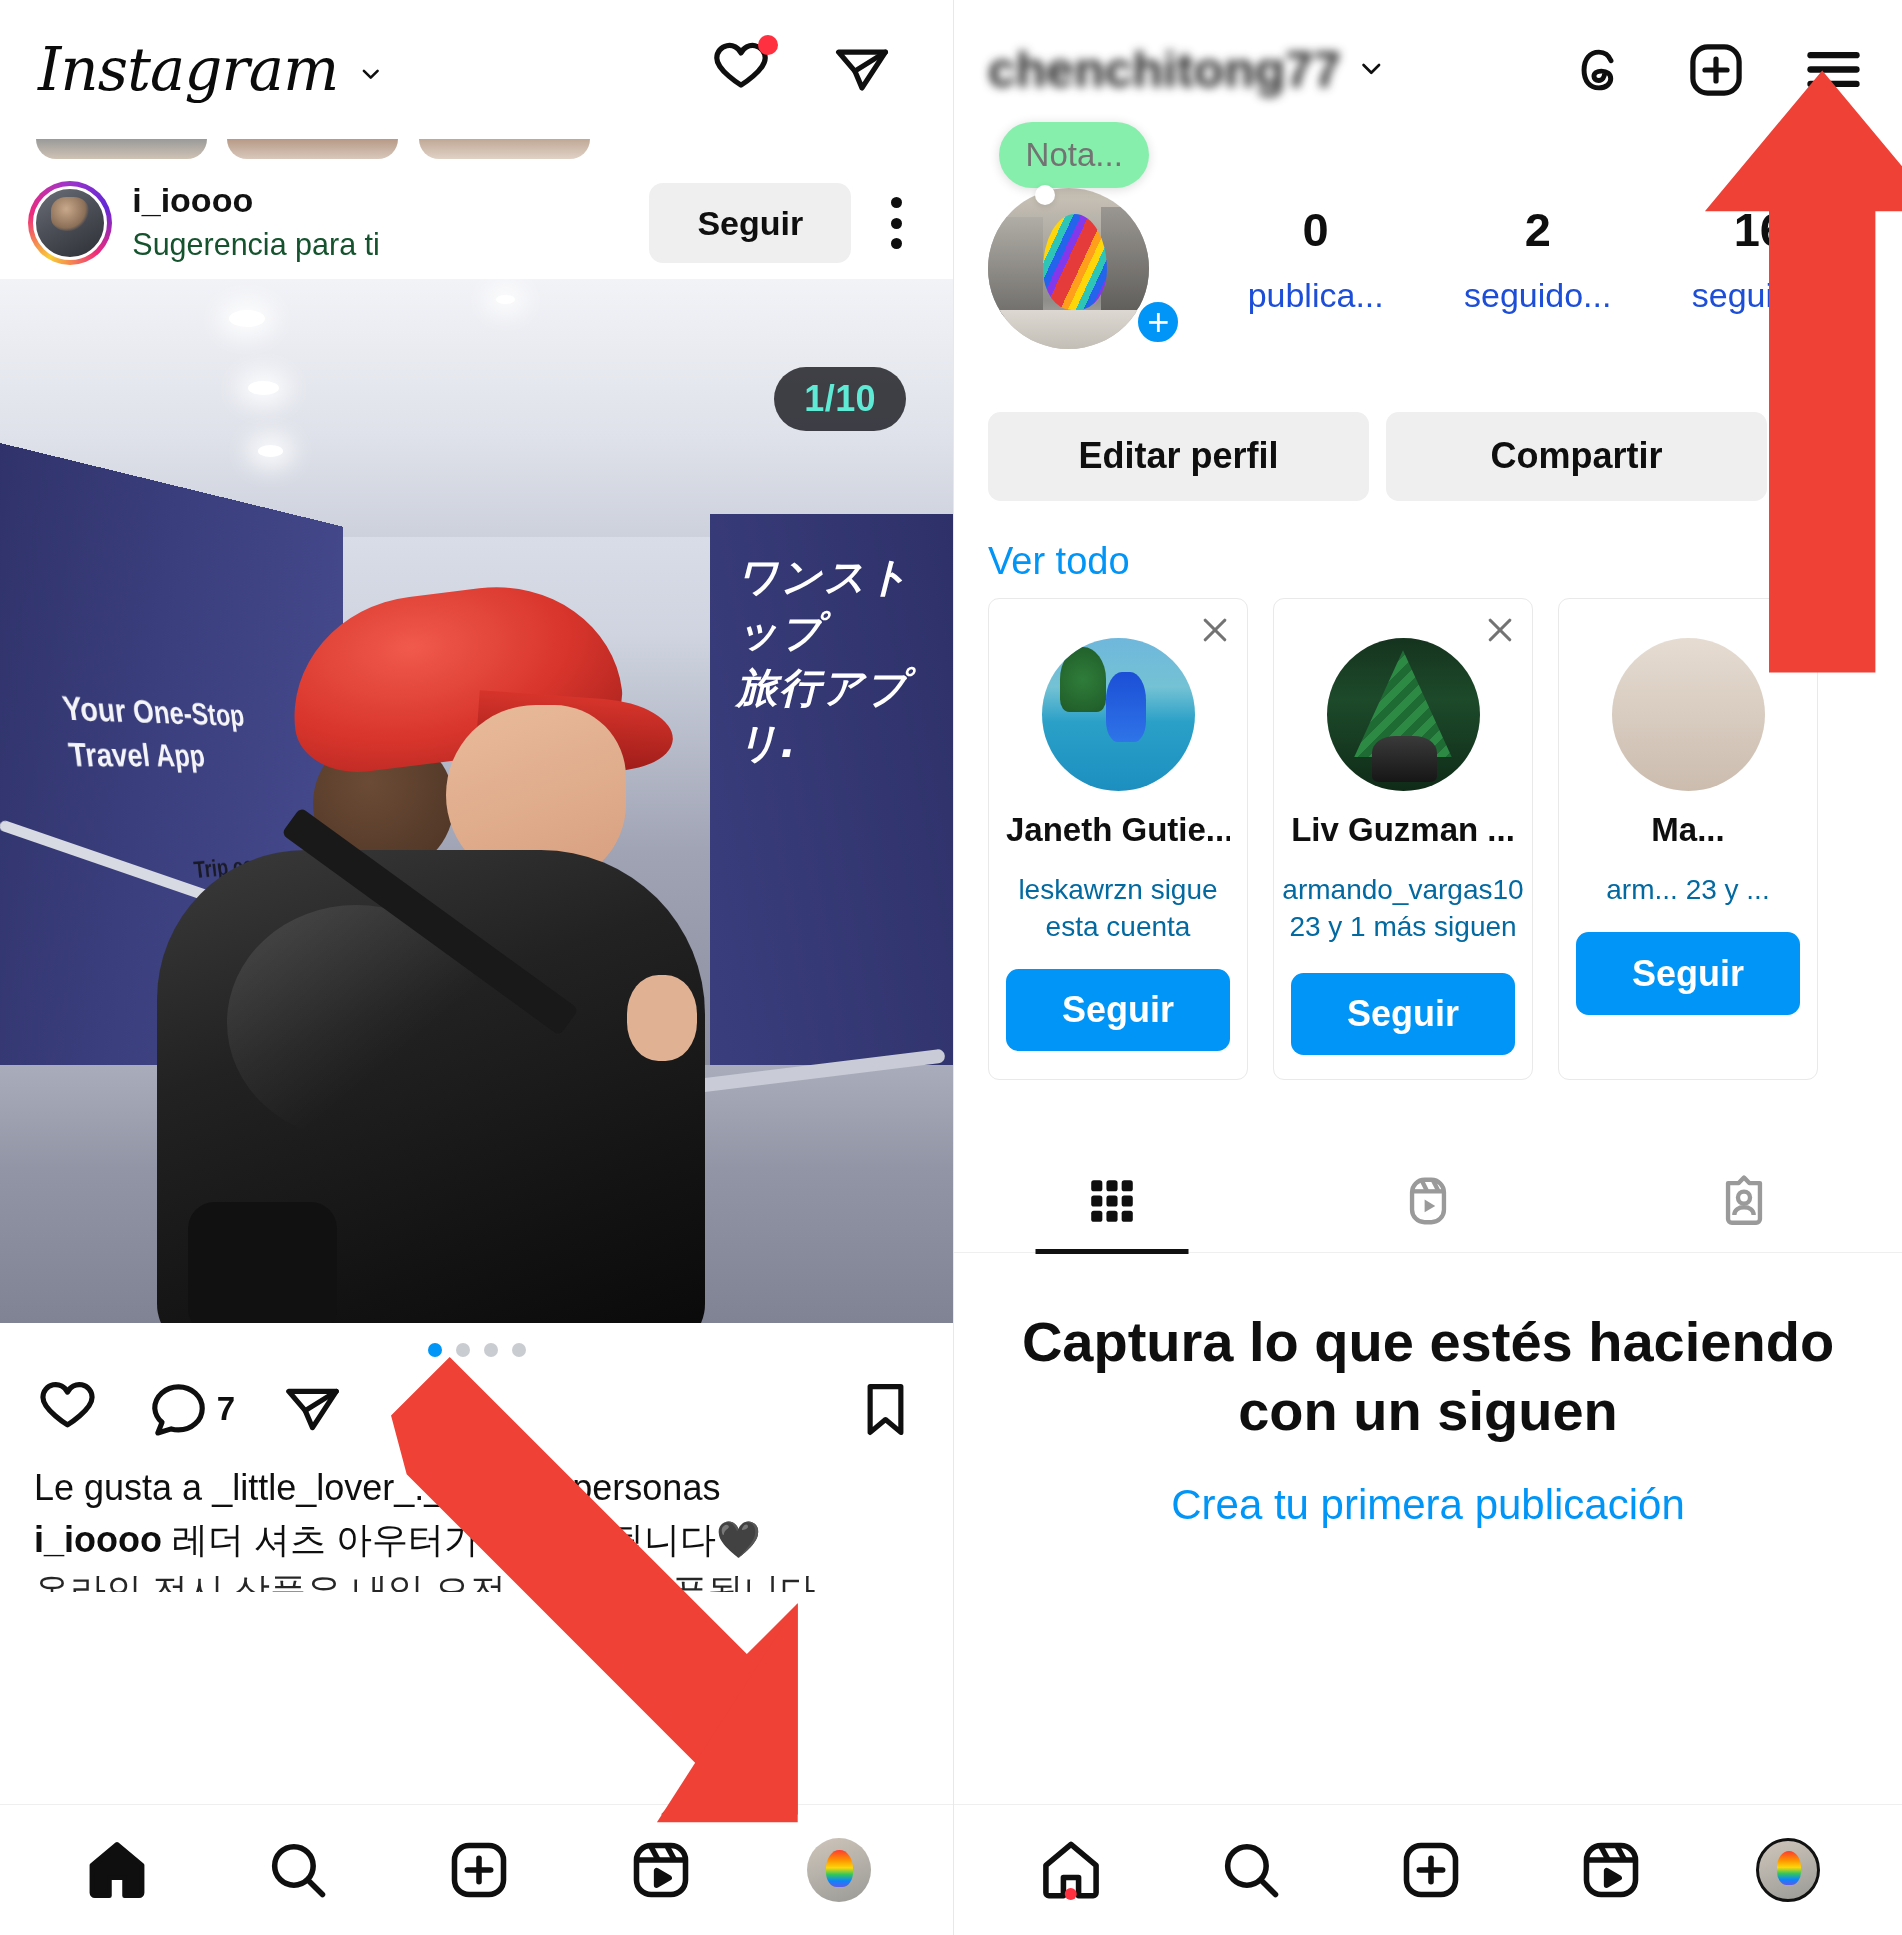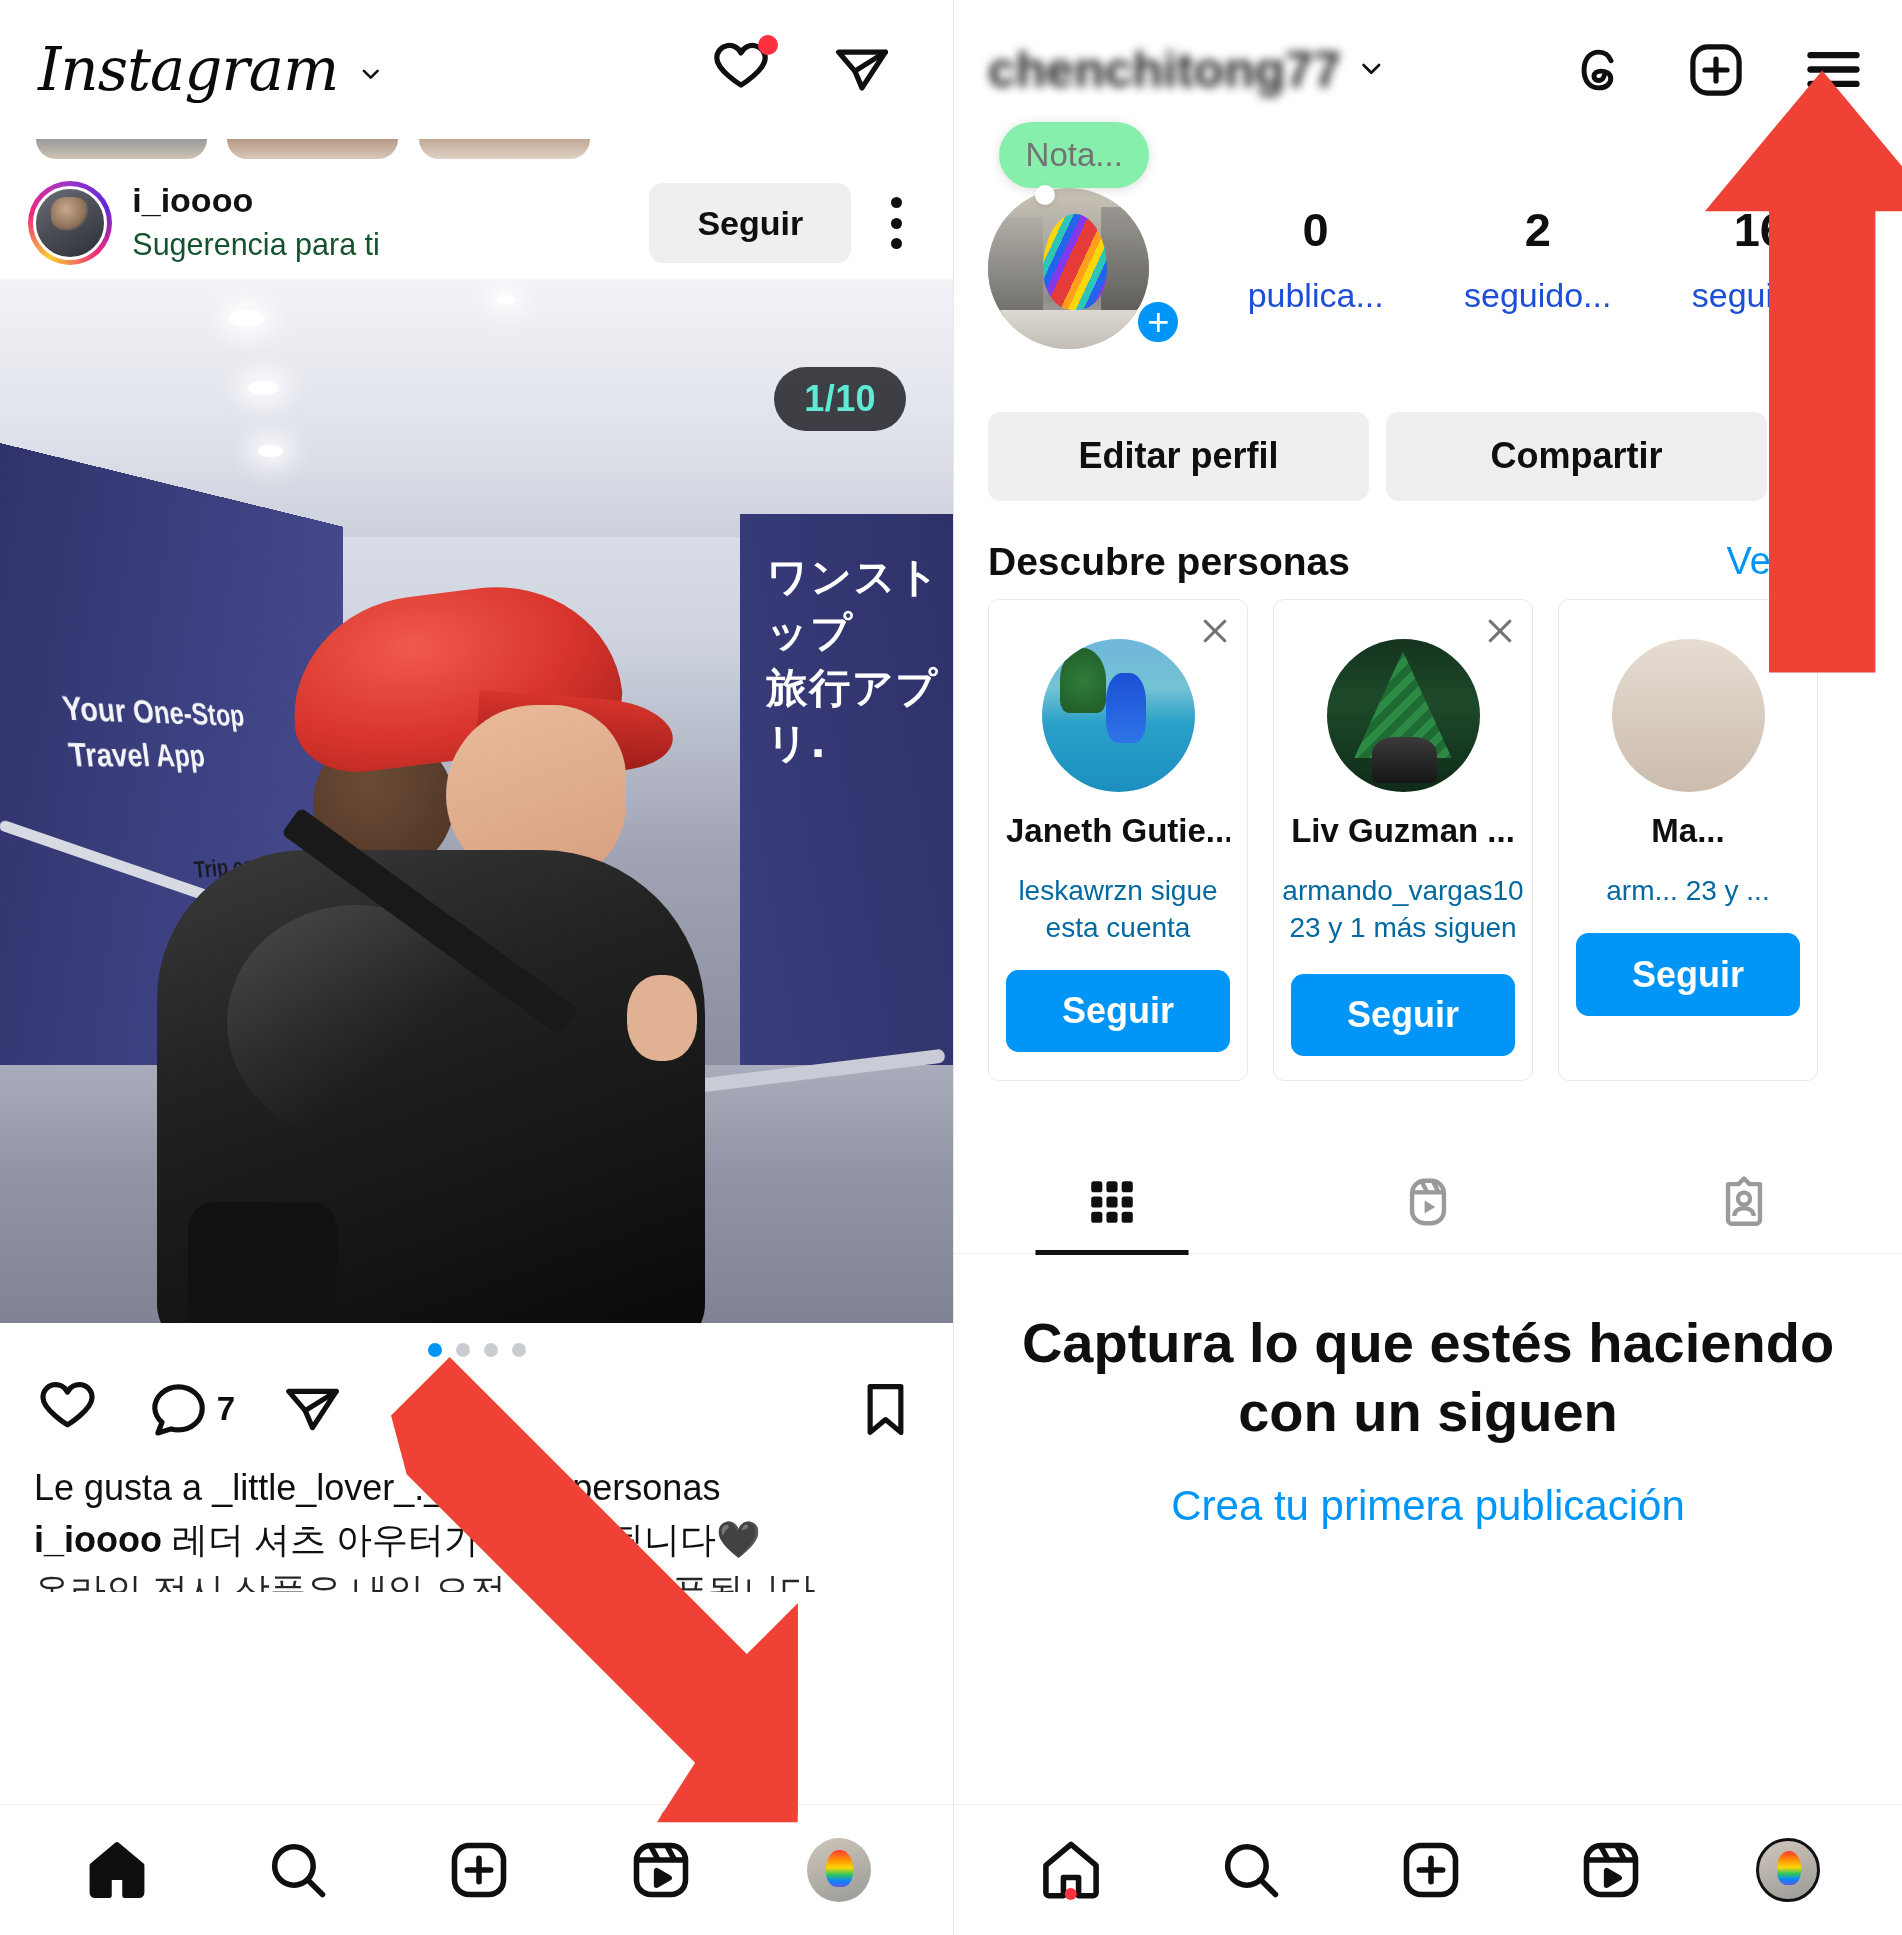"ワンストップ" .wall-r { font-style: none -> italic; width: 214px -> 244px }
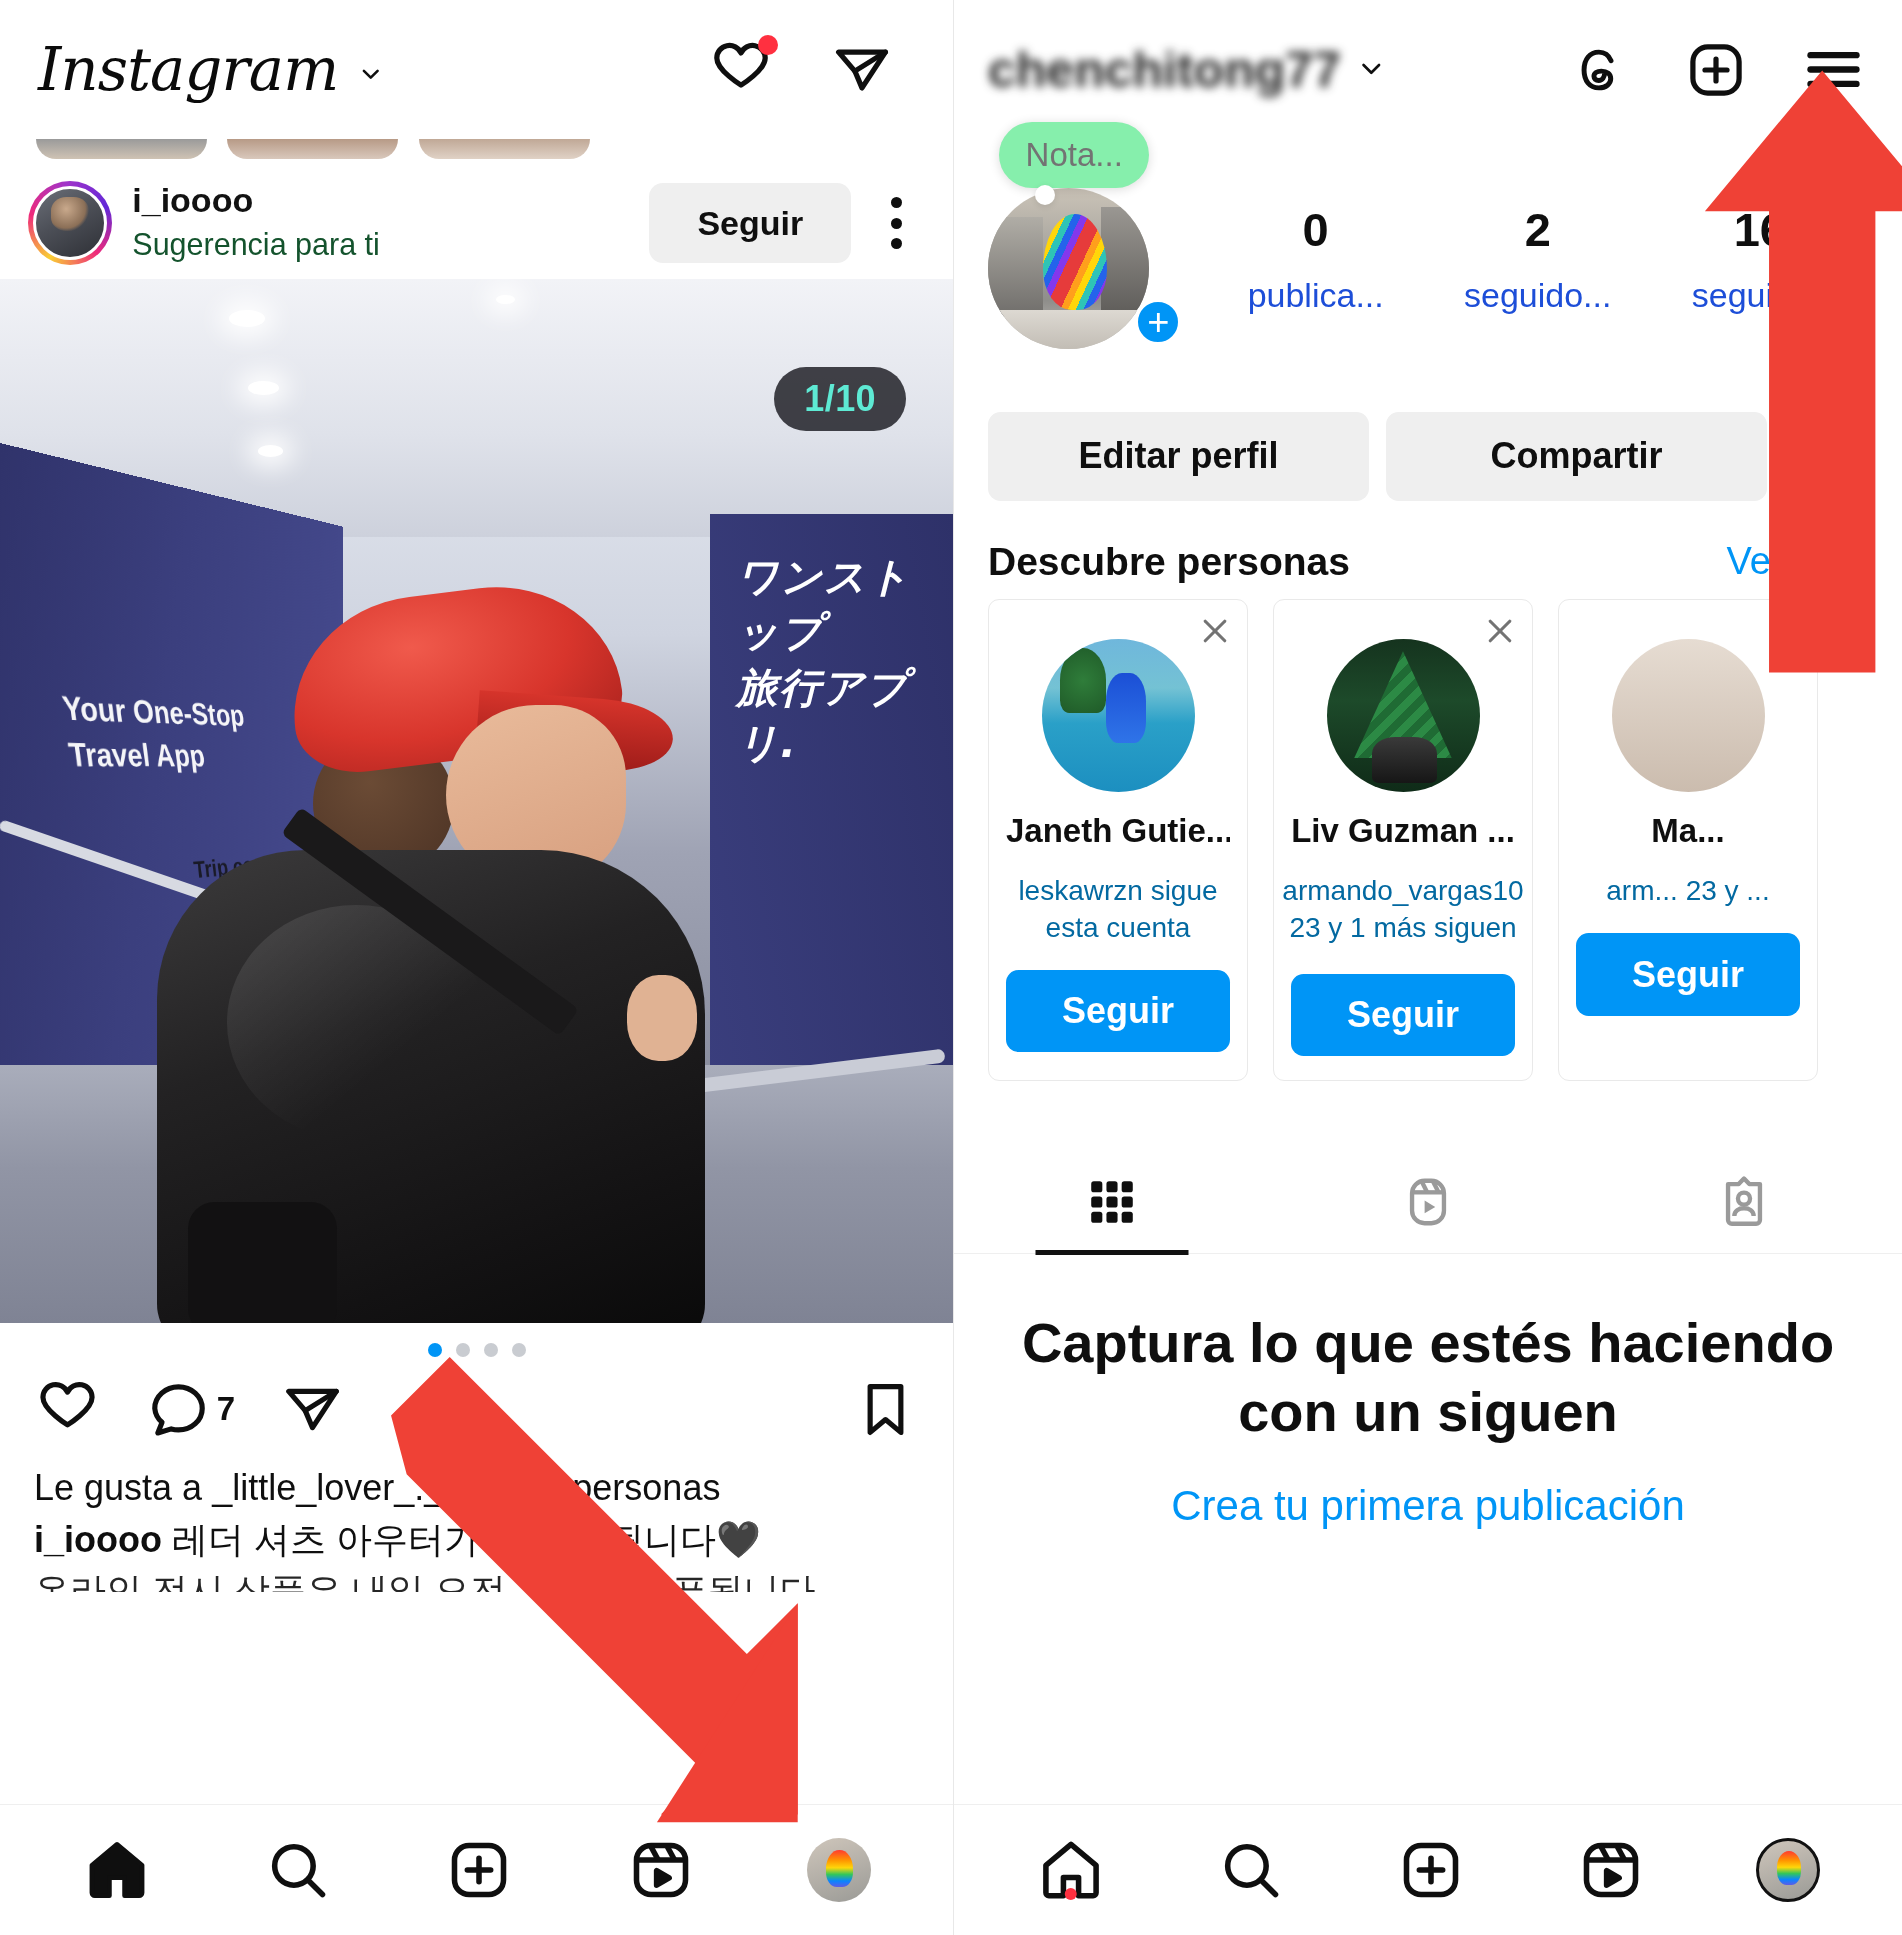"Descubre personas" span.discover-title { html: <span>Descubre personas</span> -> none }
